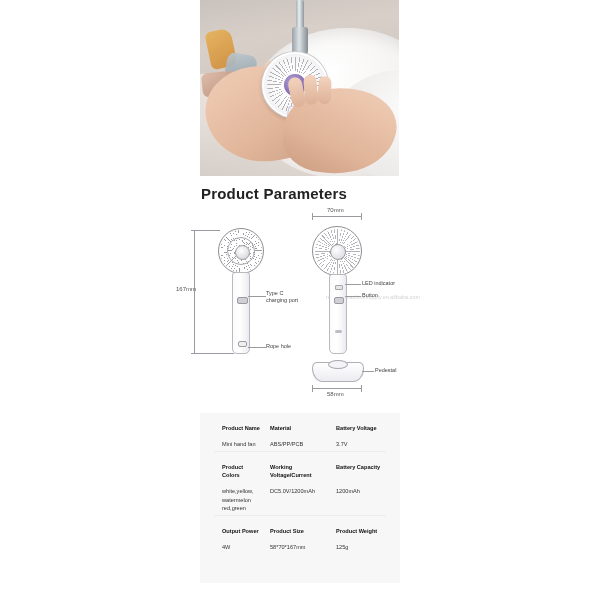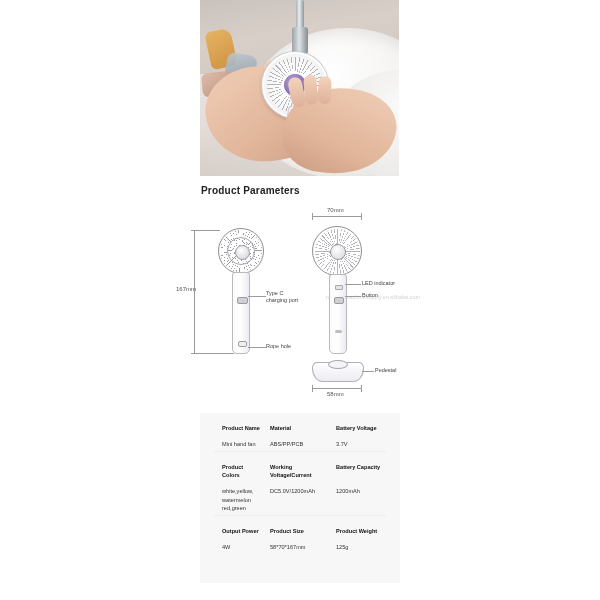"Product Parameters" .section-title { font-size: 10px -> 15px }
